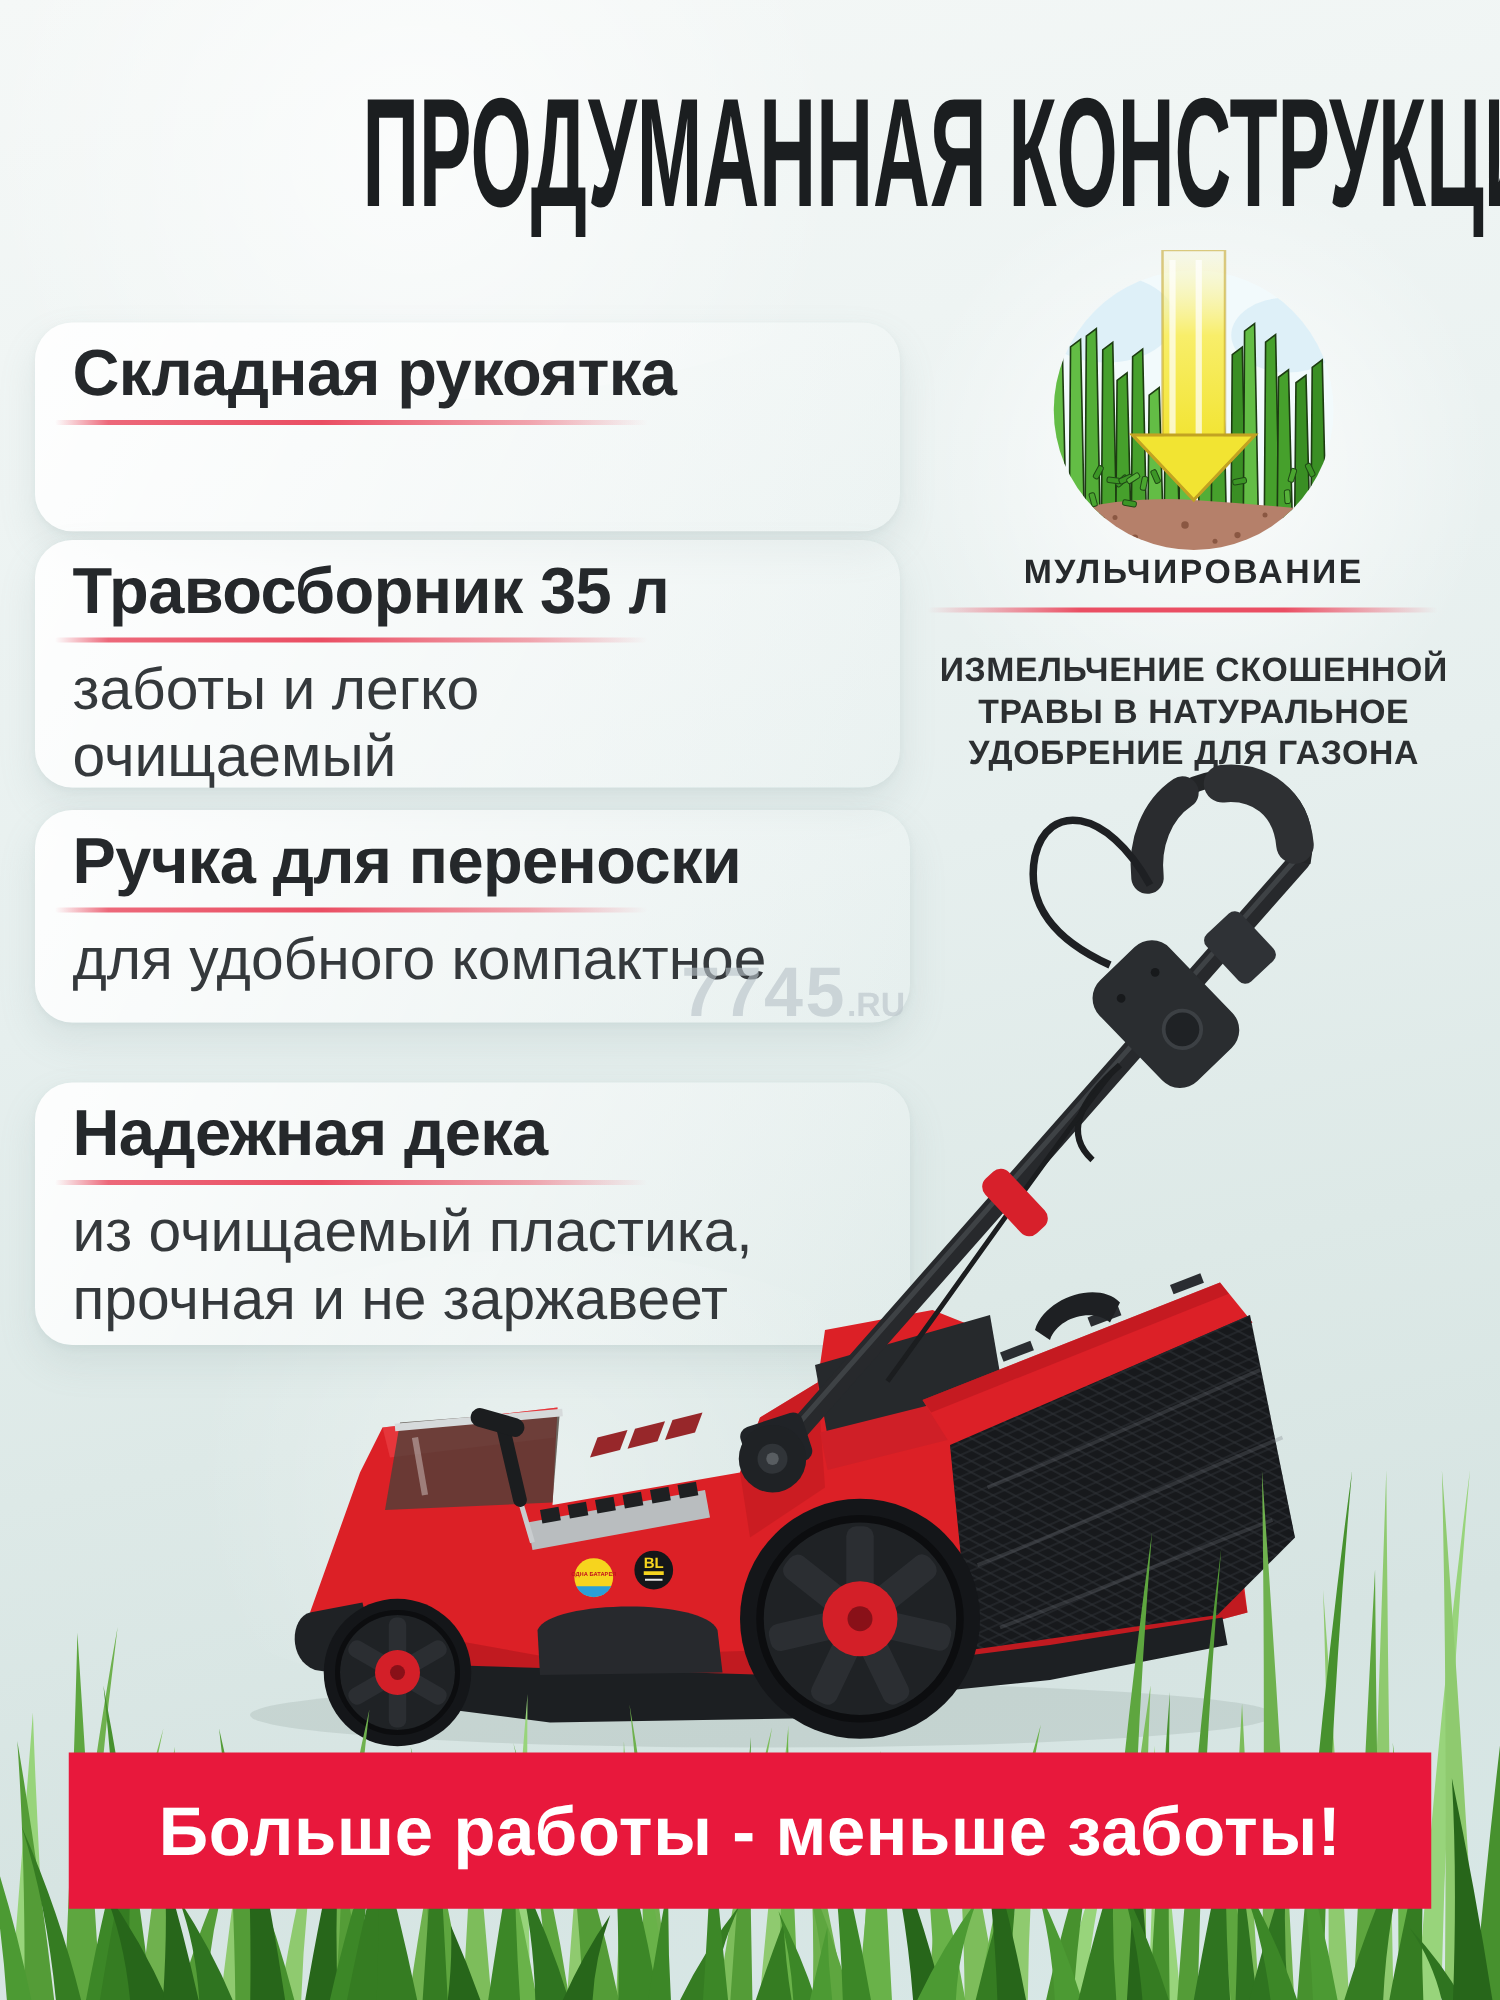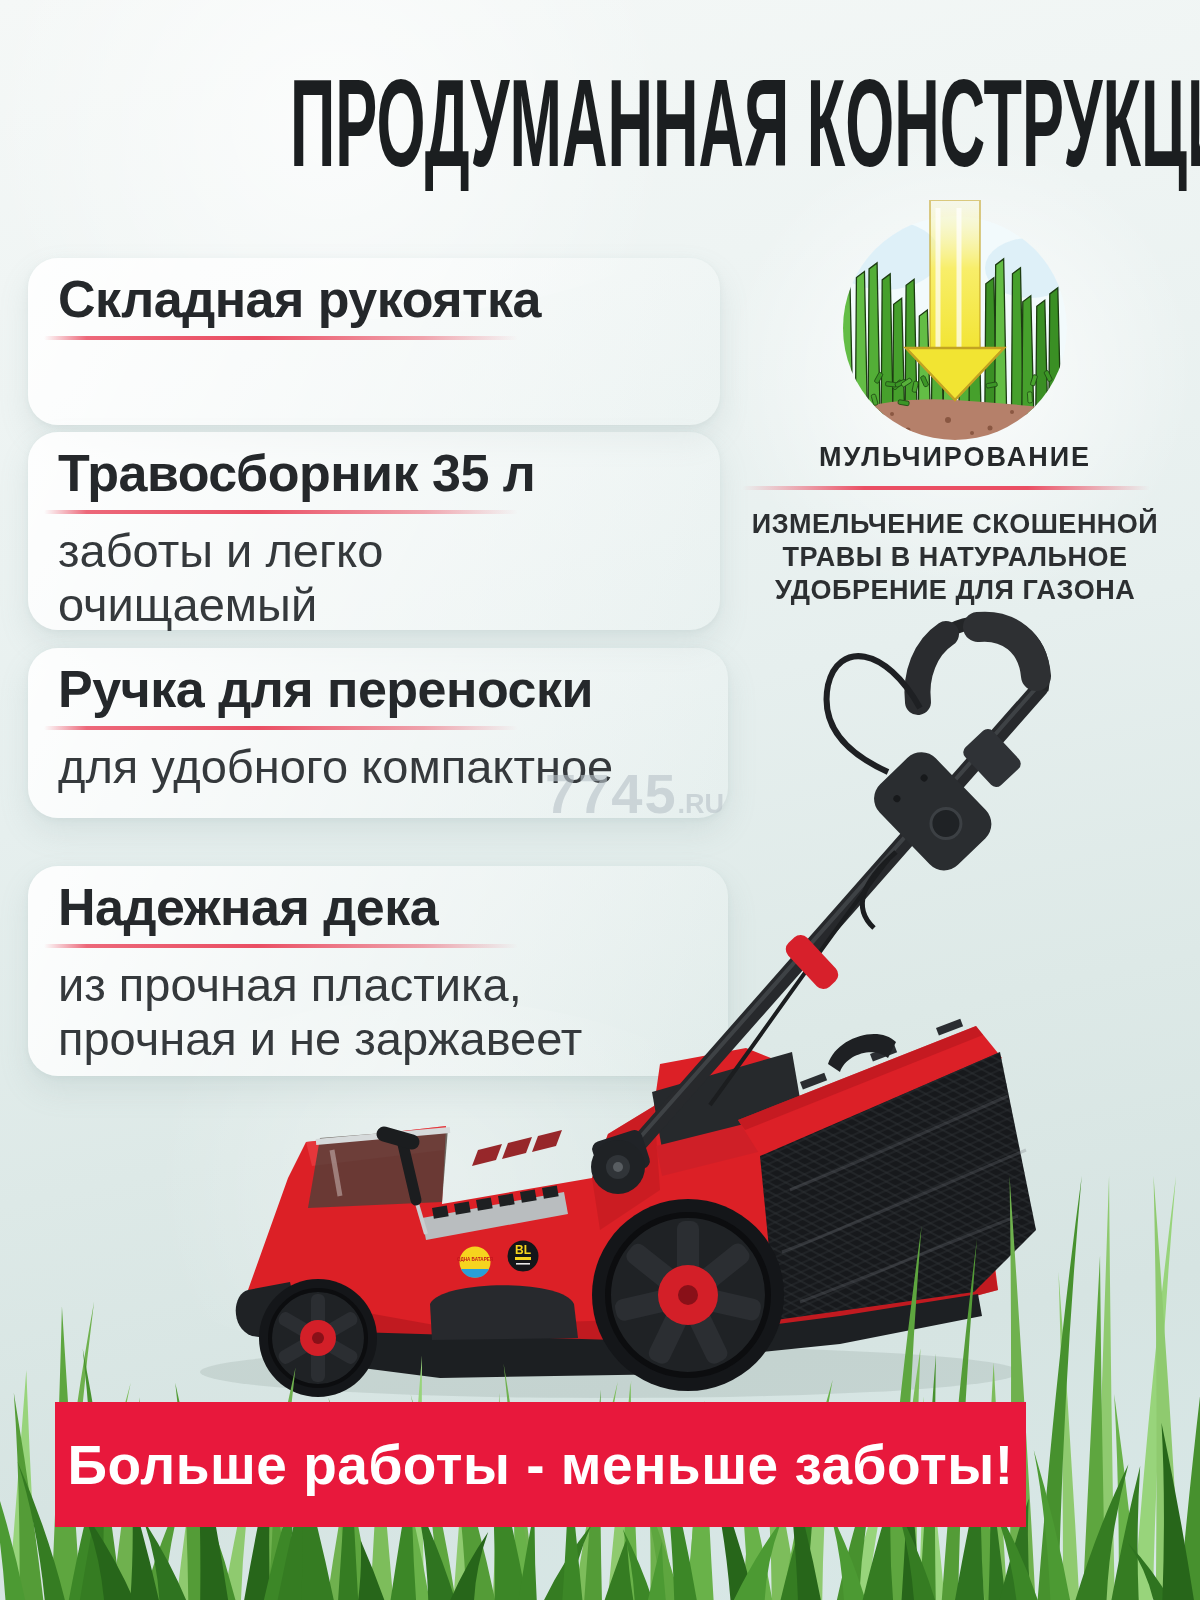"ИЗМЕЛЬЧЕНИЕ СКОШЕННОЙ" .mulch-desc { top: 508px -> 520px }
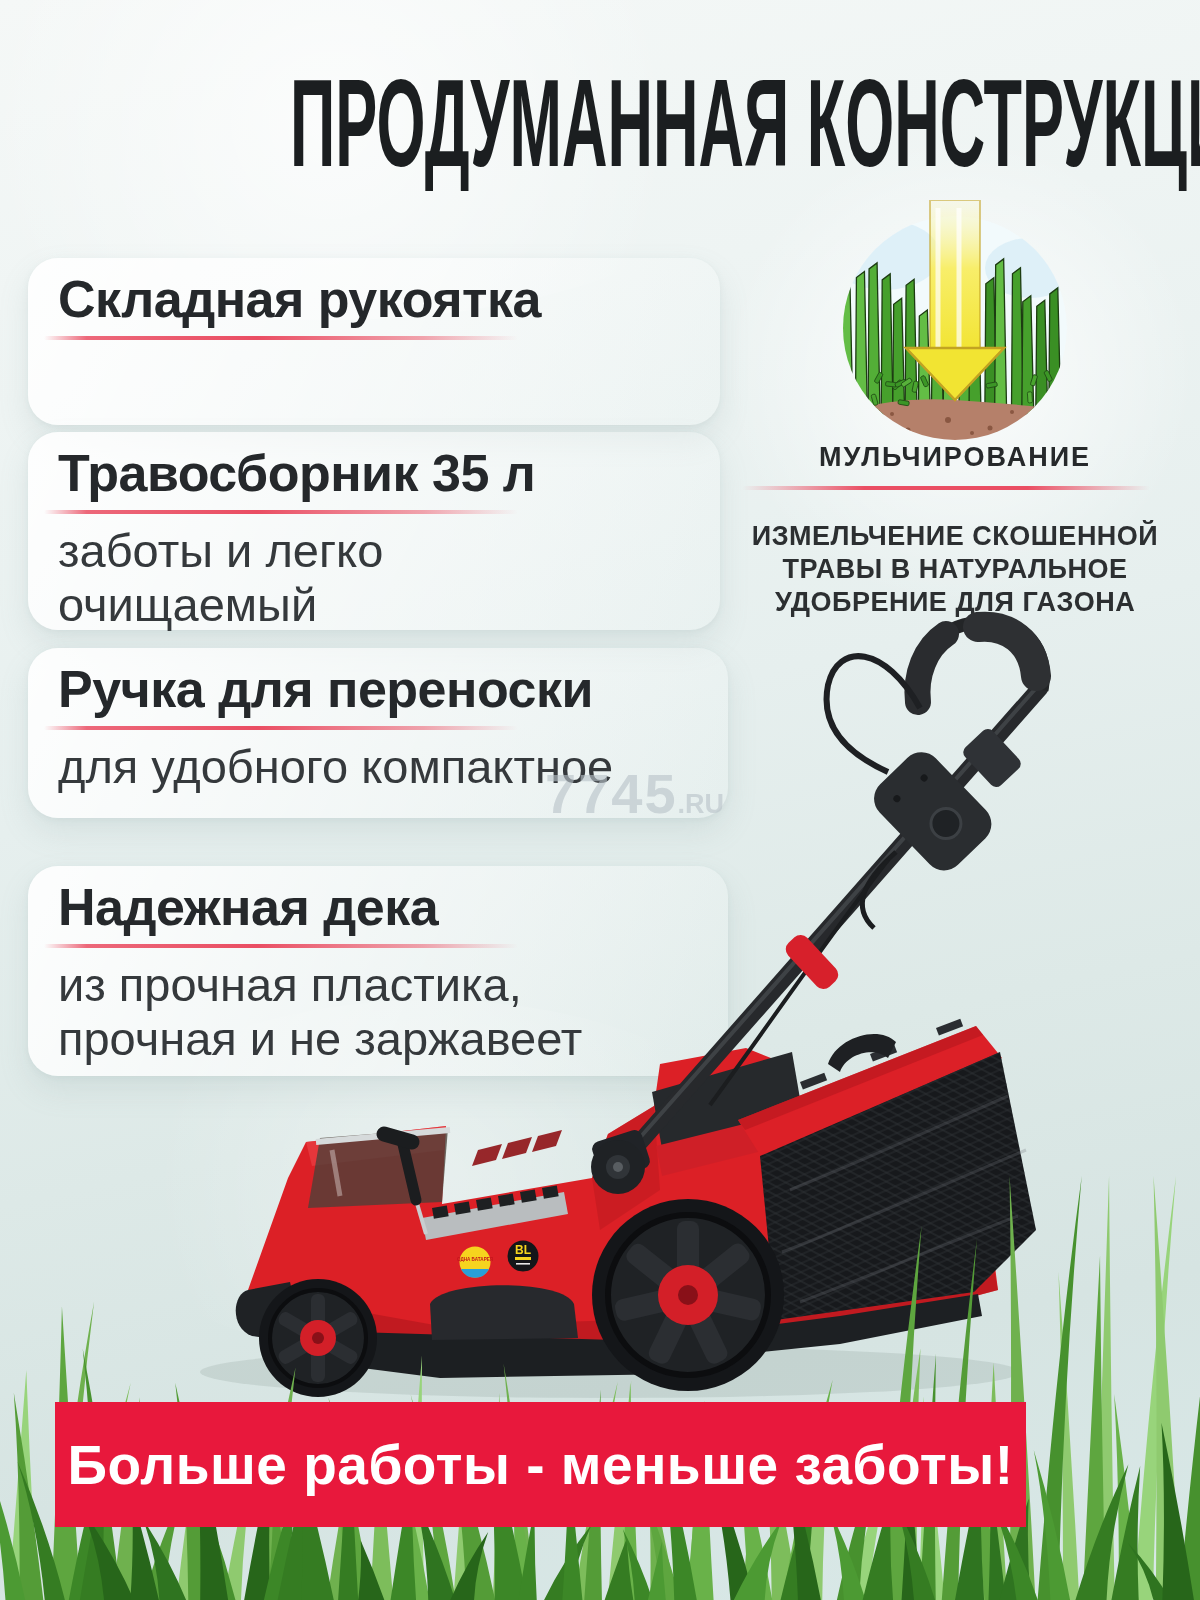"из прочная пластика," div { text: прочная -> очищаемый }
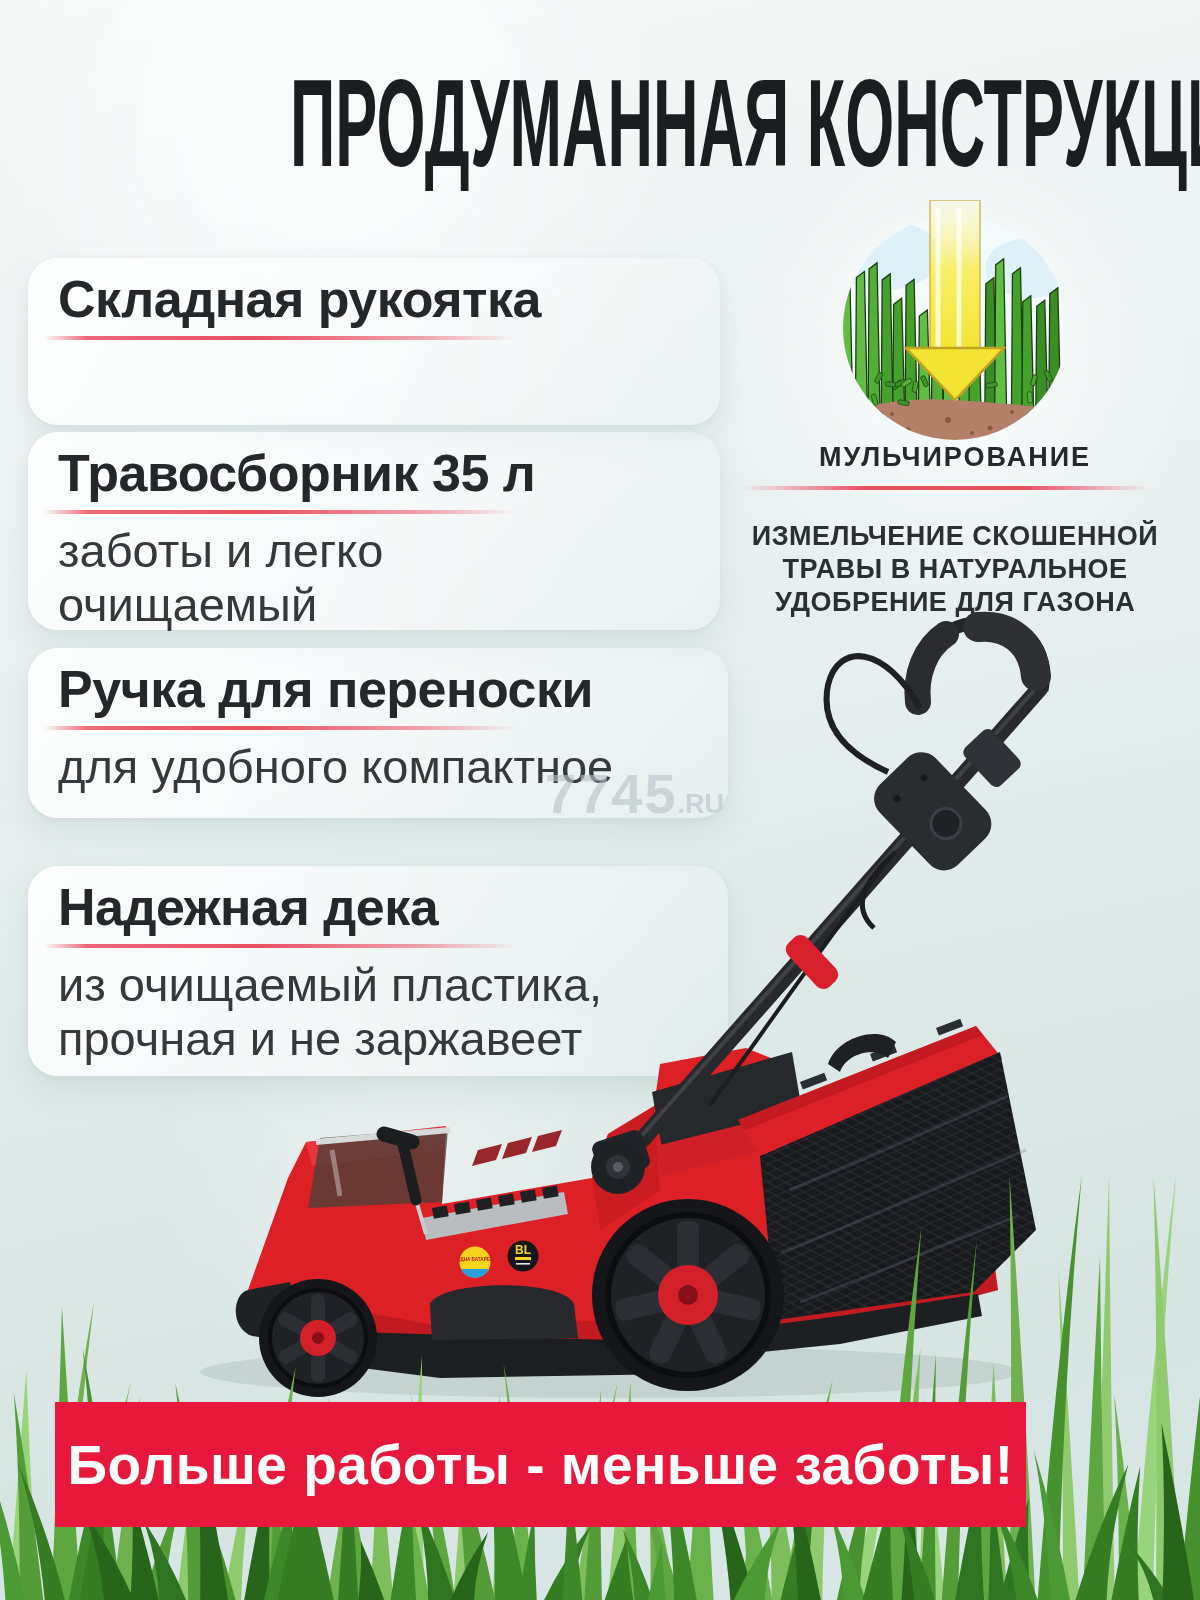"Больше работы - меньше заботы!" .bottom-banner { width: 971px -> 1090px }
